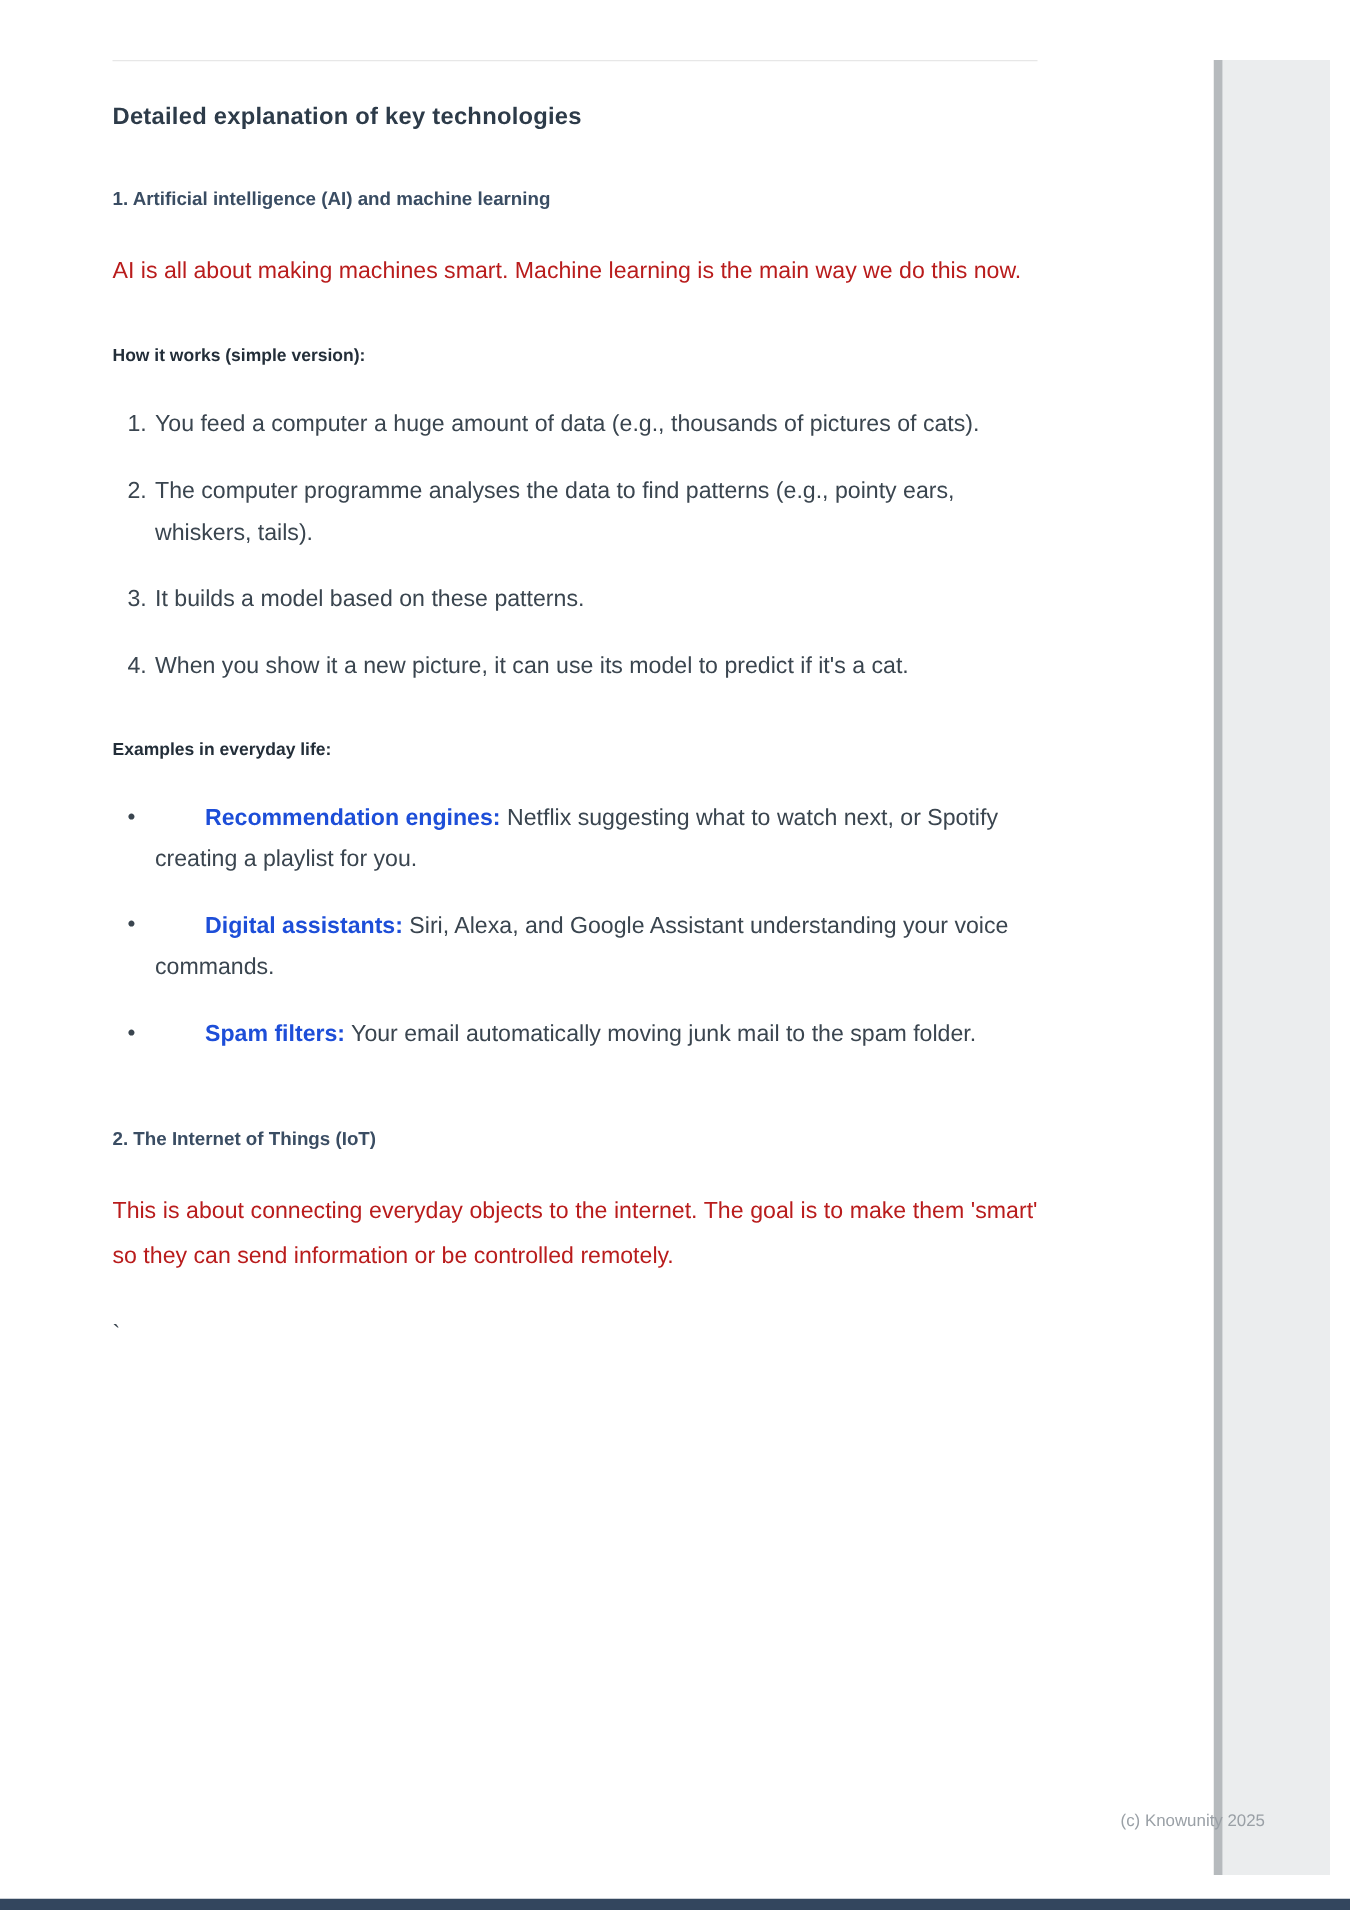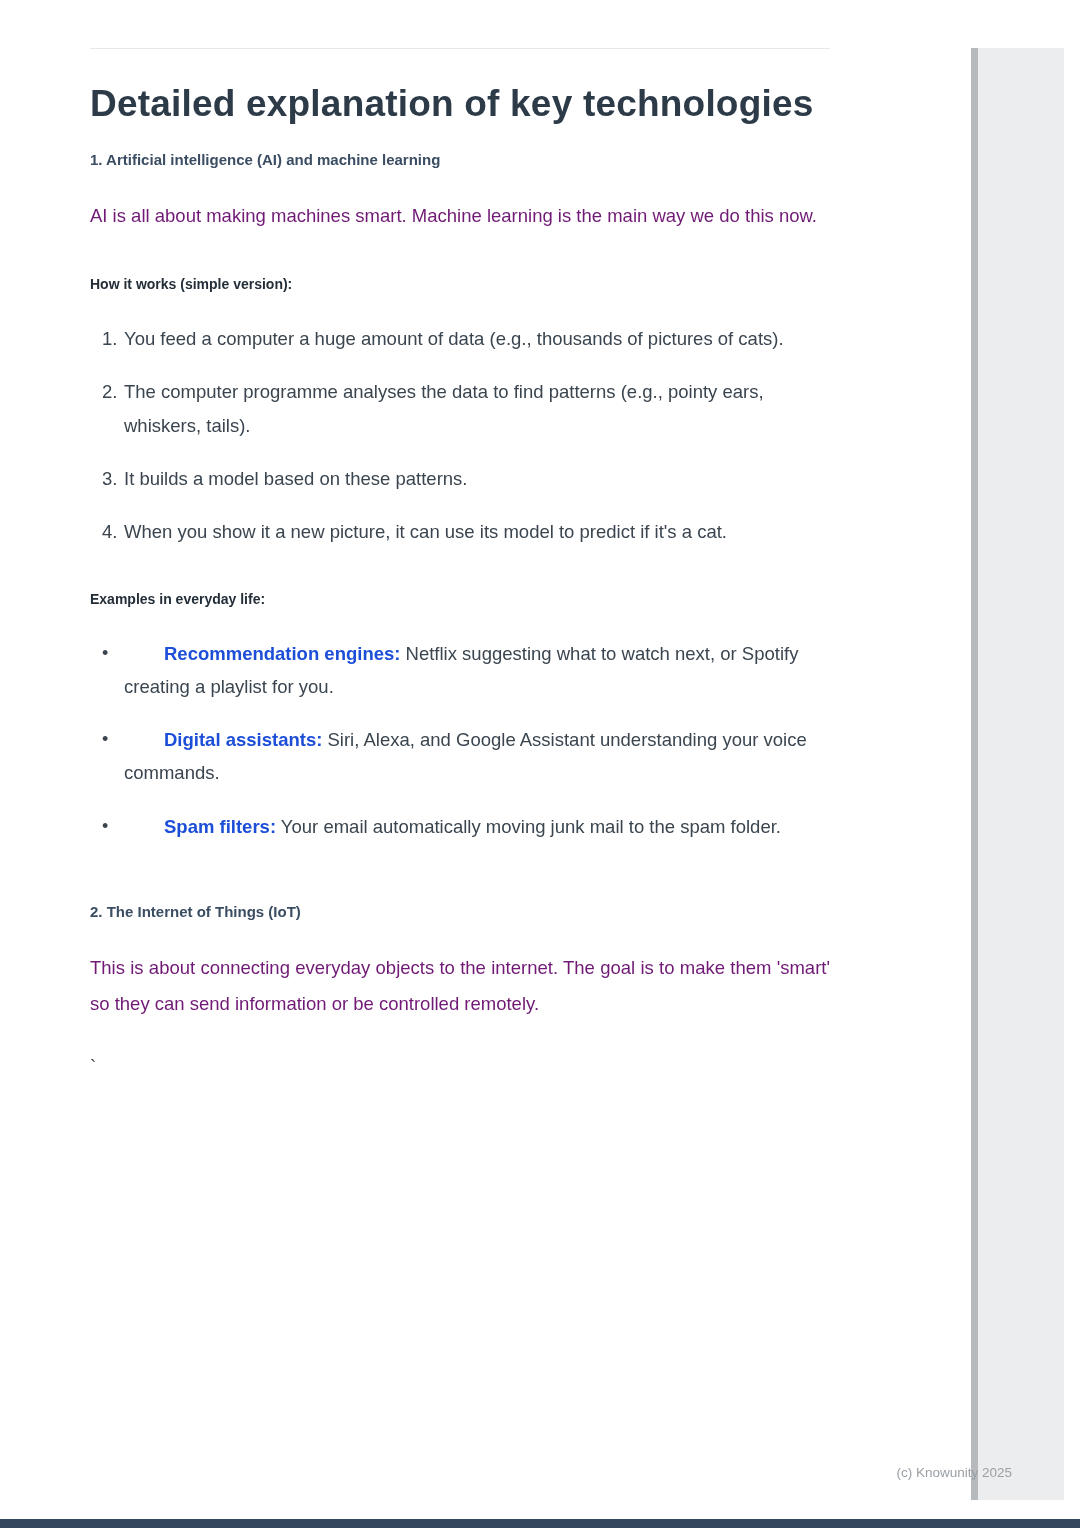"Detailed explanation of key technologies" .h1 { font-size: 37px -> 19px; margin-bottom: 26px -> 46px }
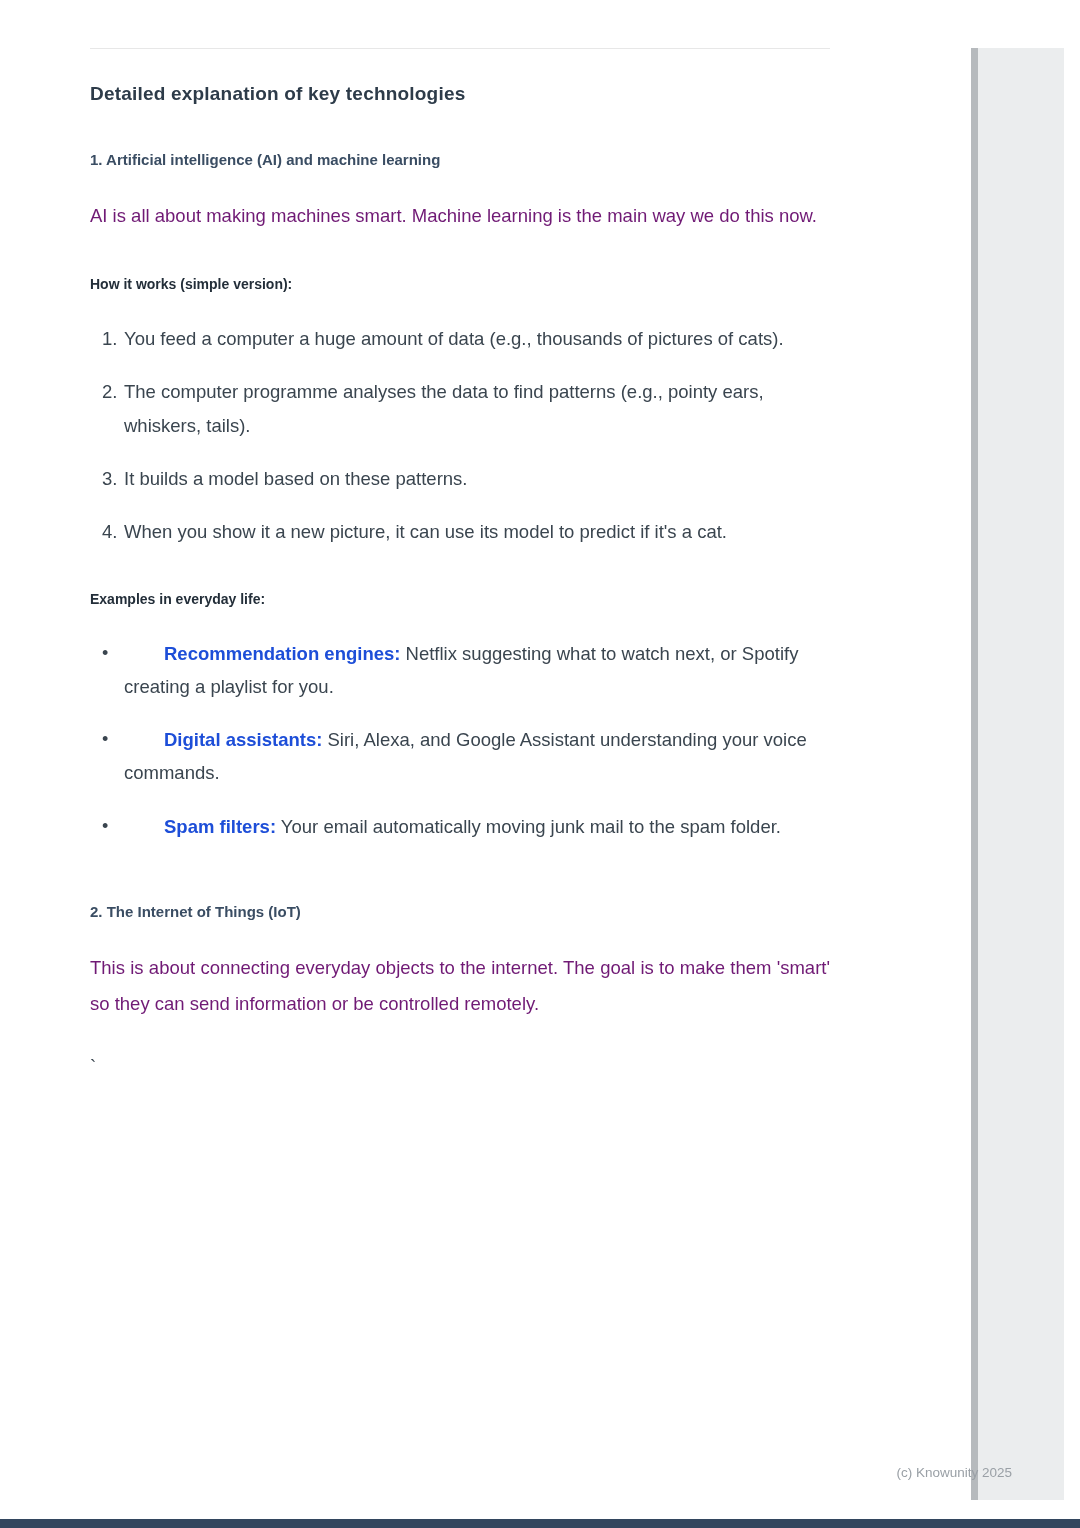"AI is all about making" .para { color: #701a75 -> #b91c1c }
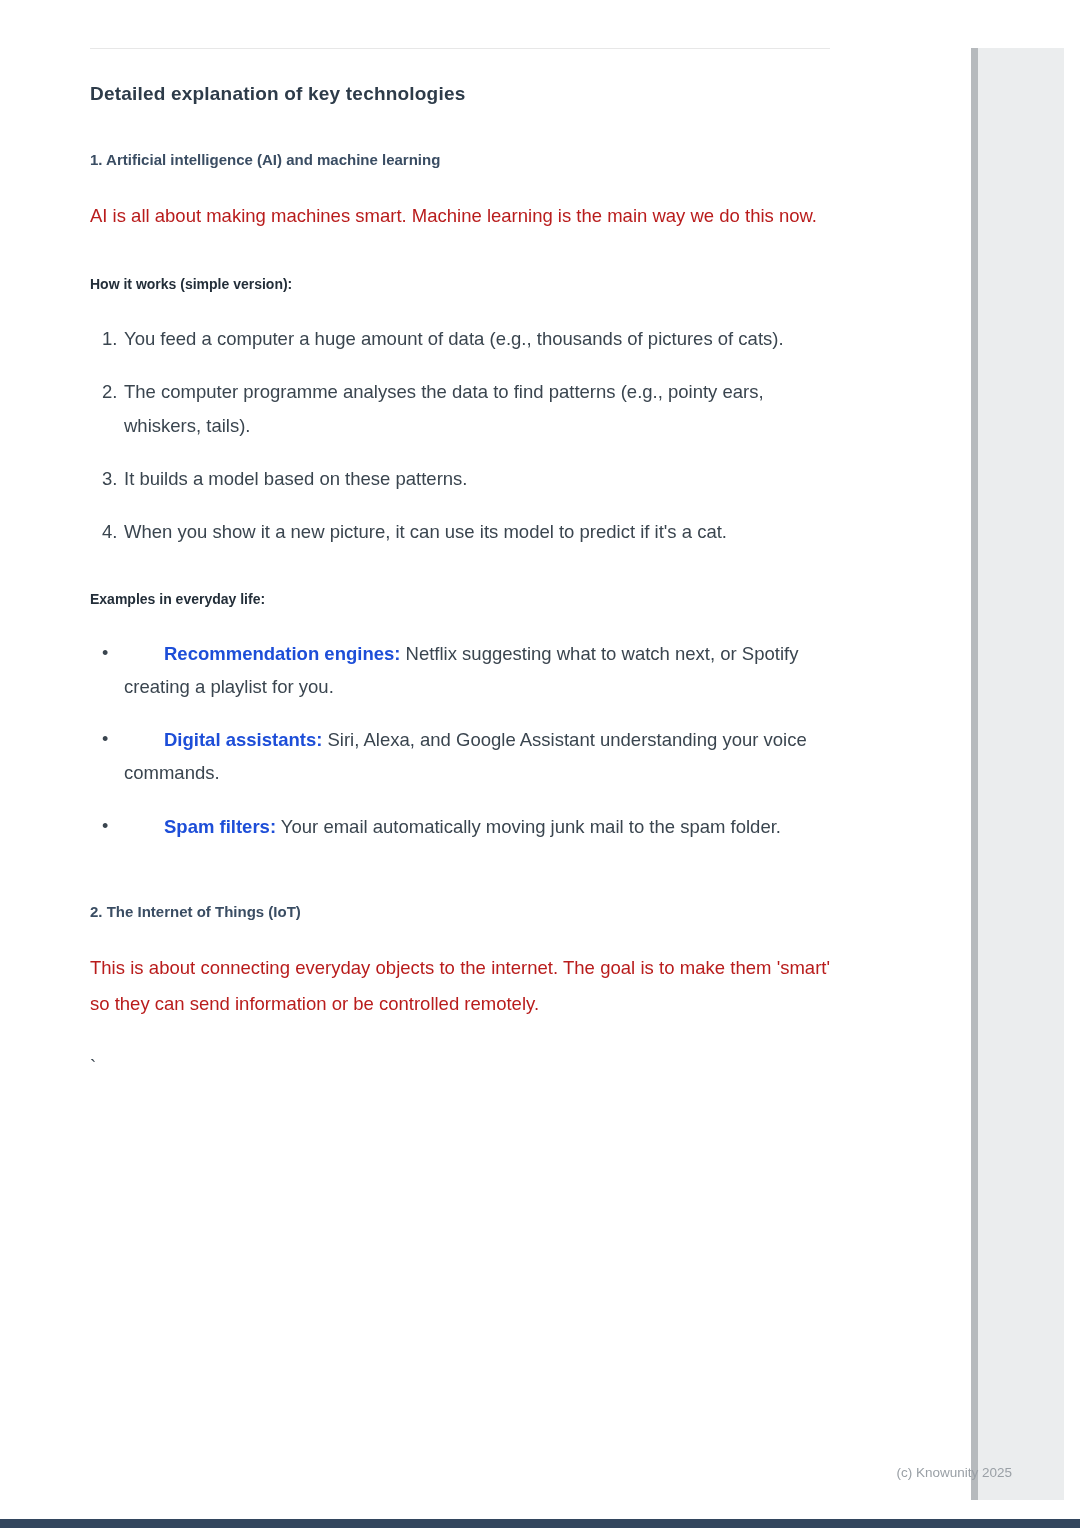"(c) Knowunity 2025" .footer-credit { bottom: 48px -> 64px }
